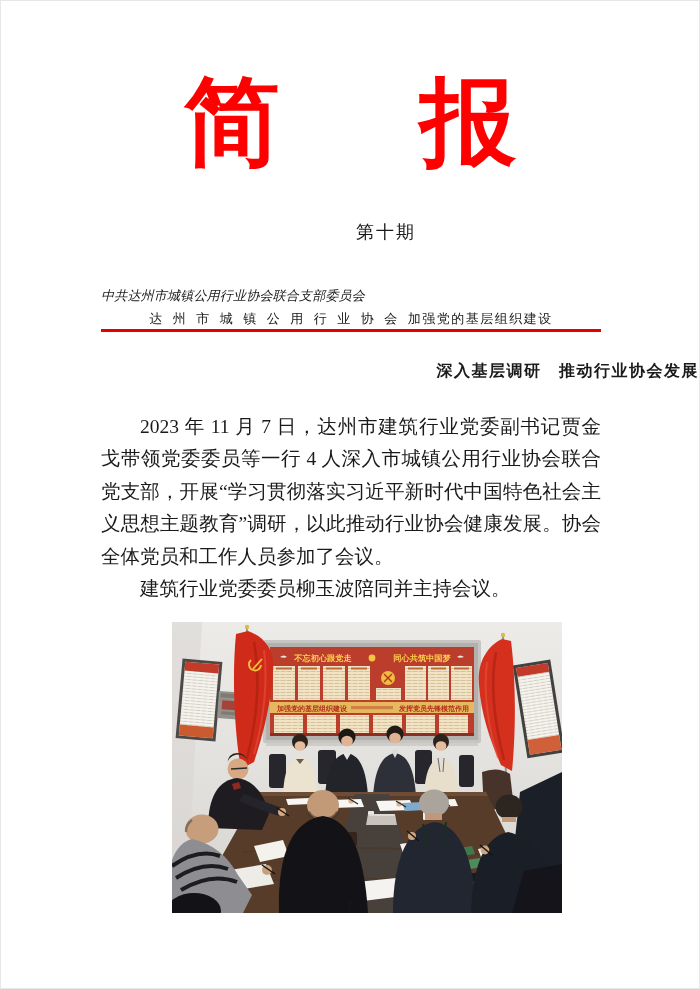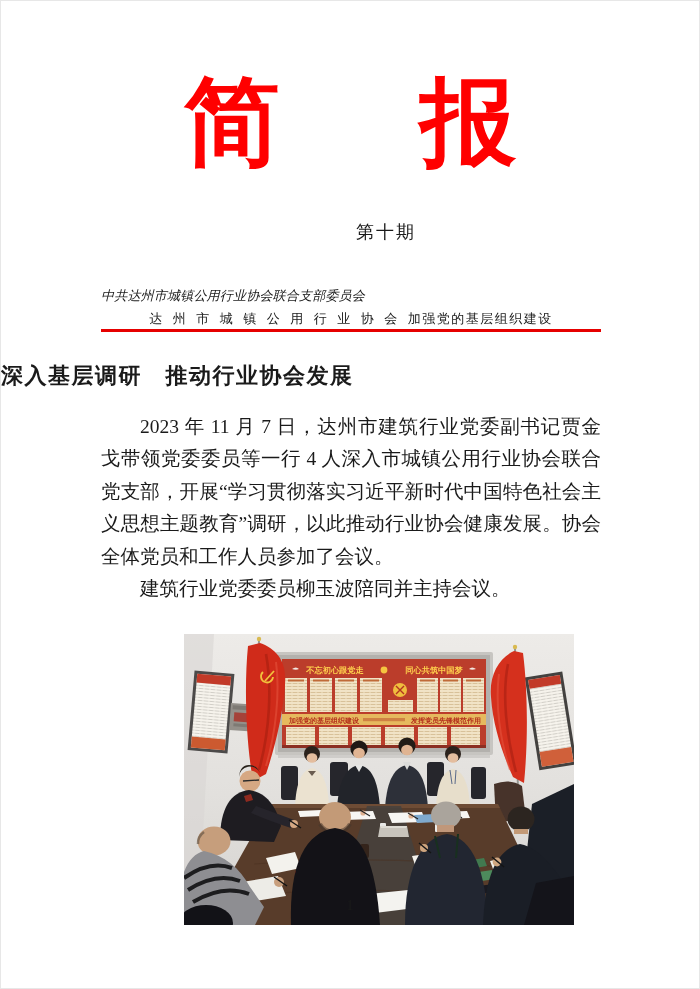"深入基层调研 推动行业协会发展" .article-title { font-size: 22px -> 16px; text-align: left -> right }
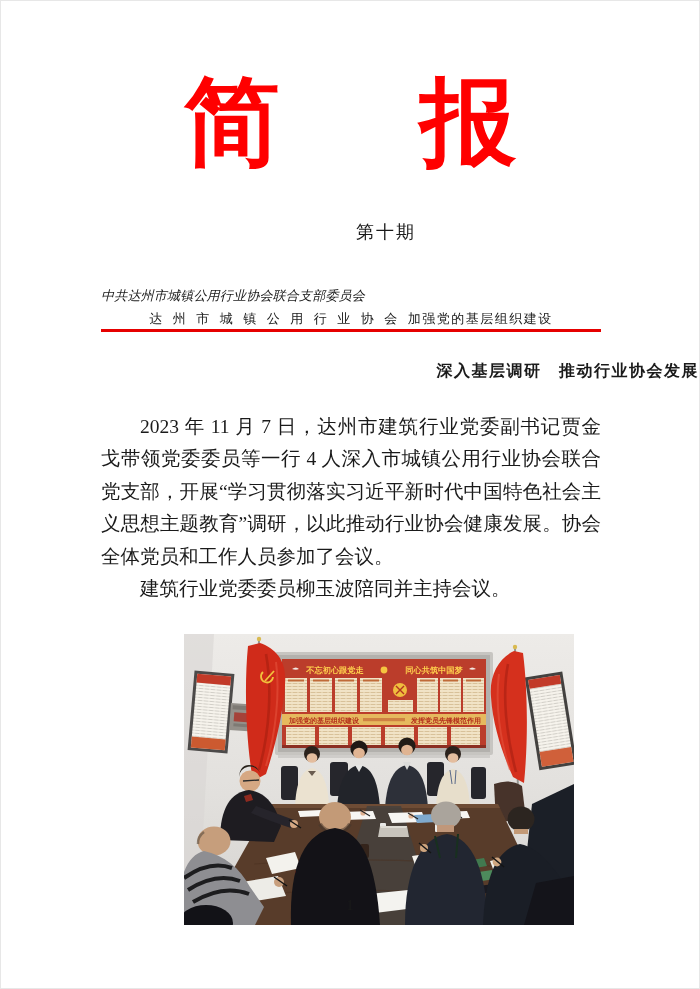"不忘初心跟党走" .photo { margin: 16px -> 4px }
